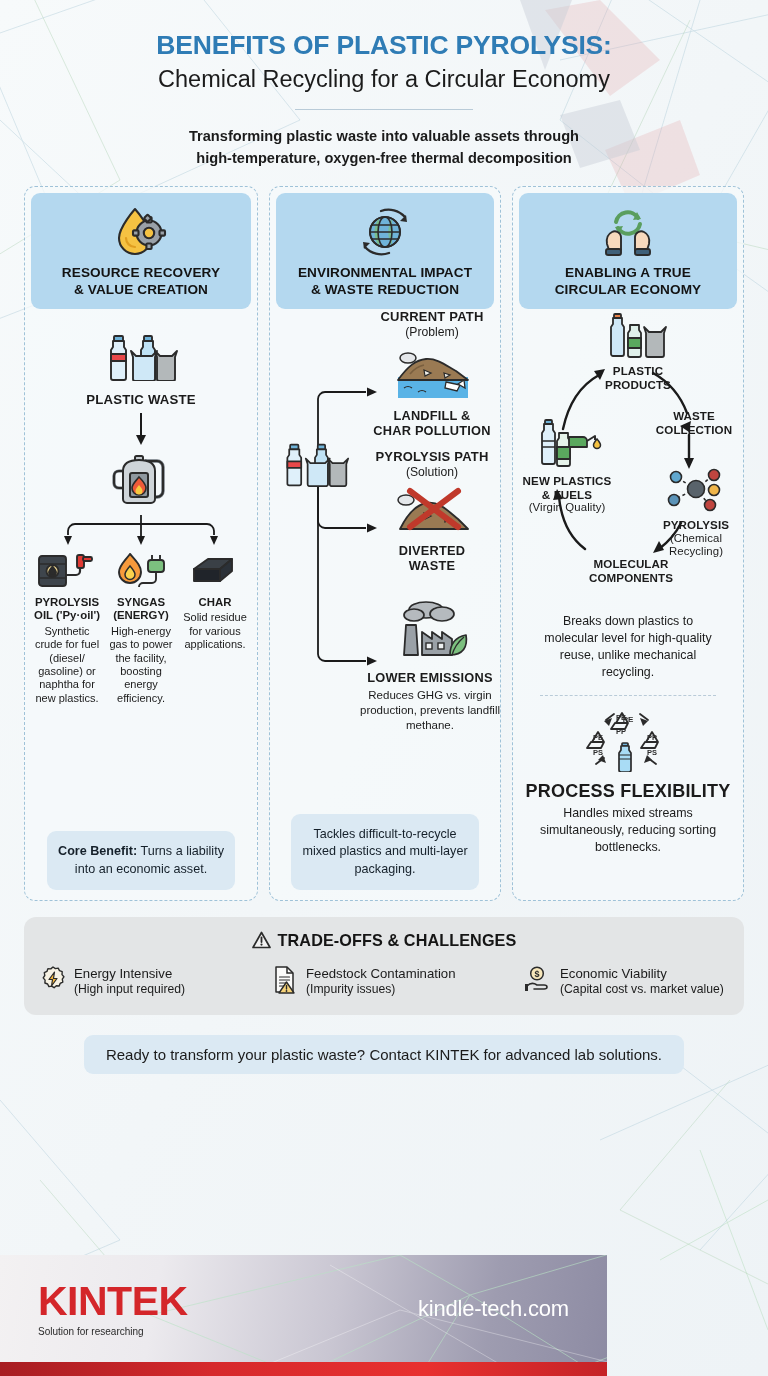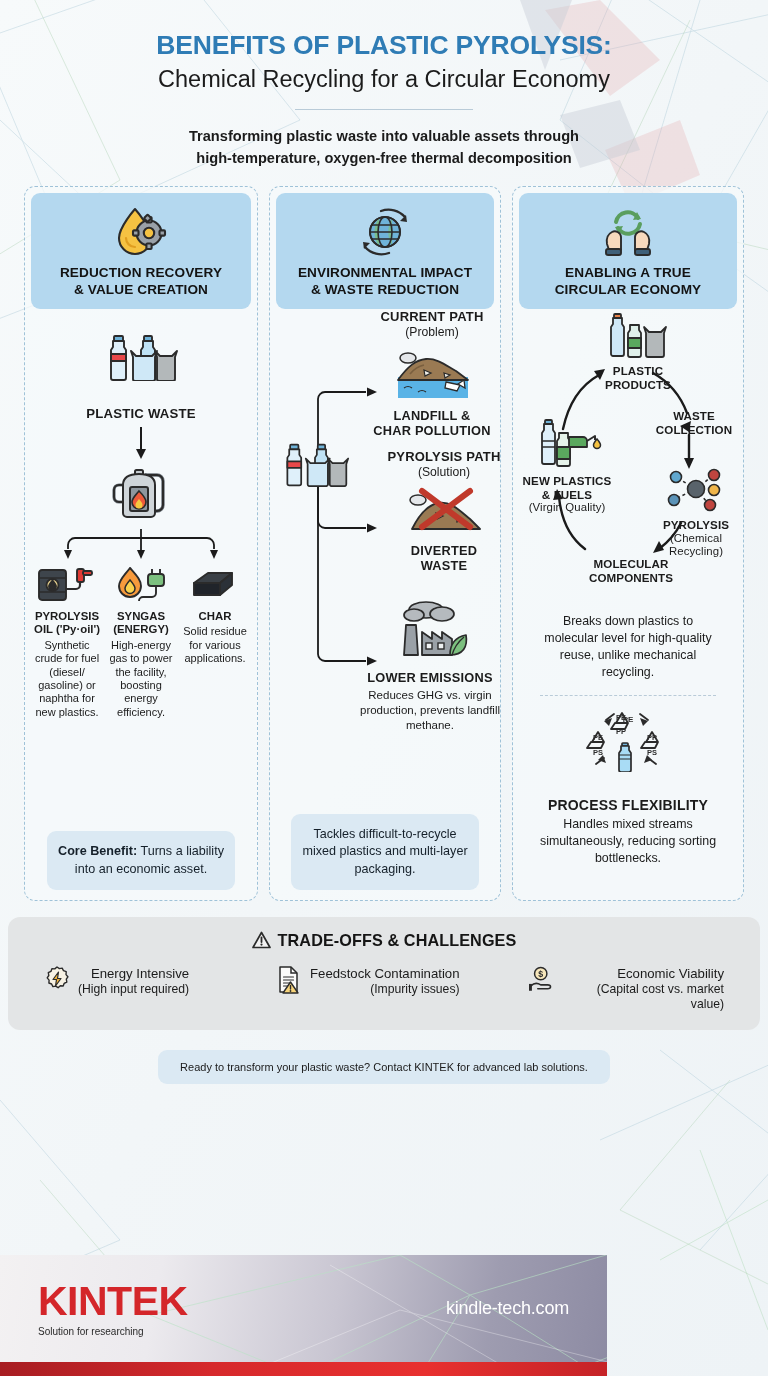"REDUCTION RECOVERY" div { text: REDUCTION -> RESOURCE }
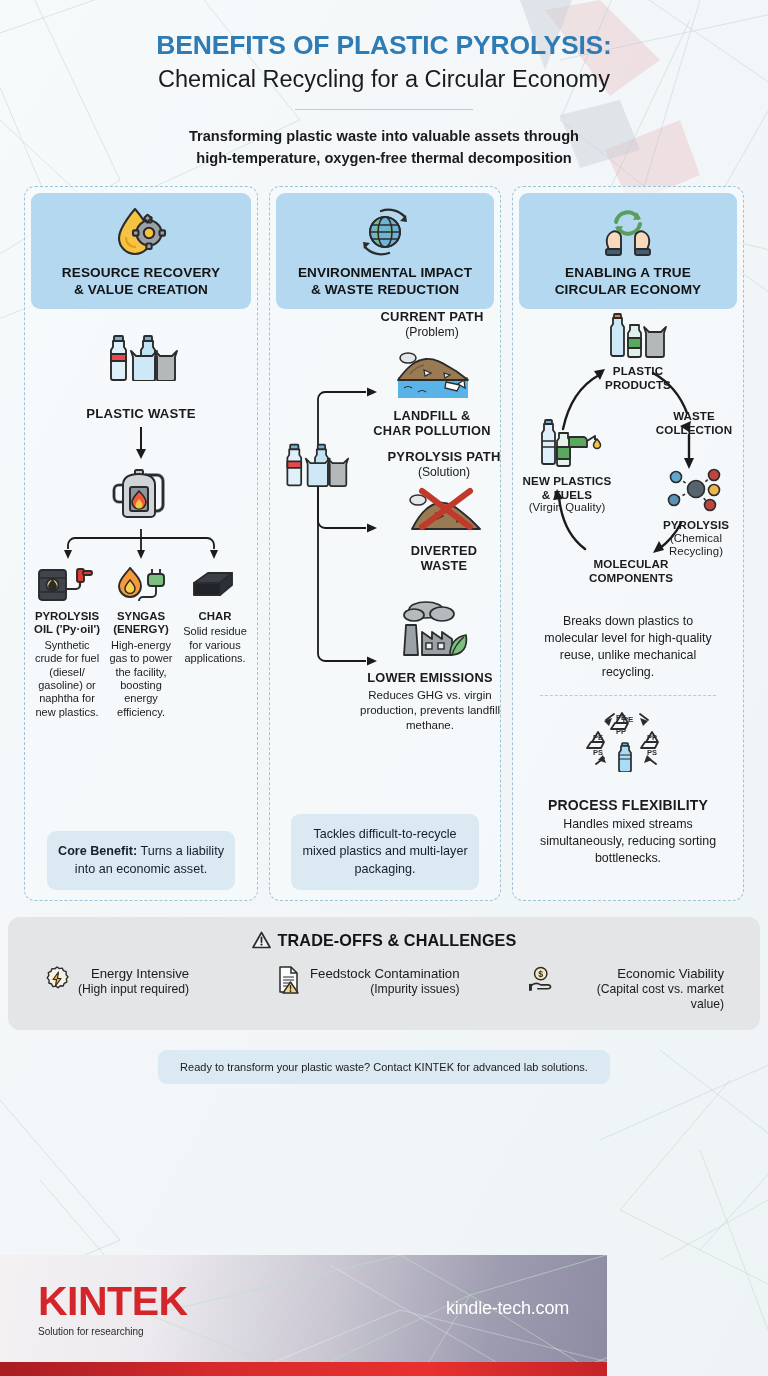"PLASTIC WASTE" div.lbl-strong { margin-top: 21px -> 7px }
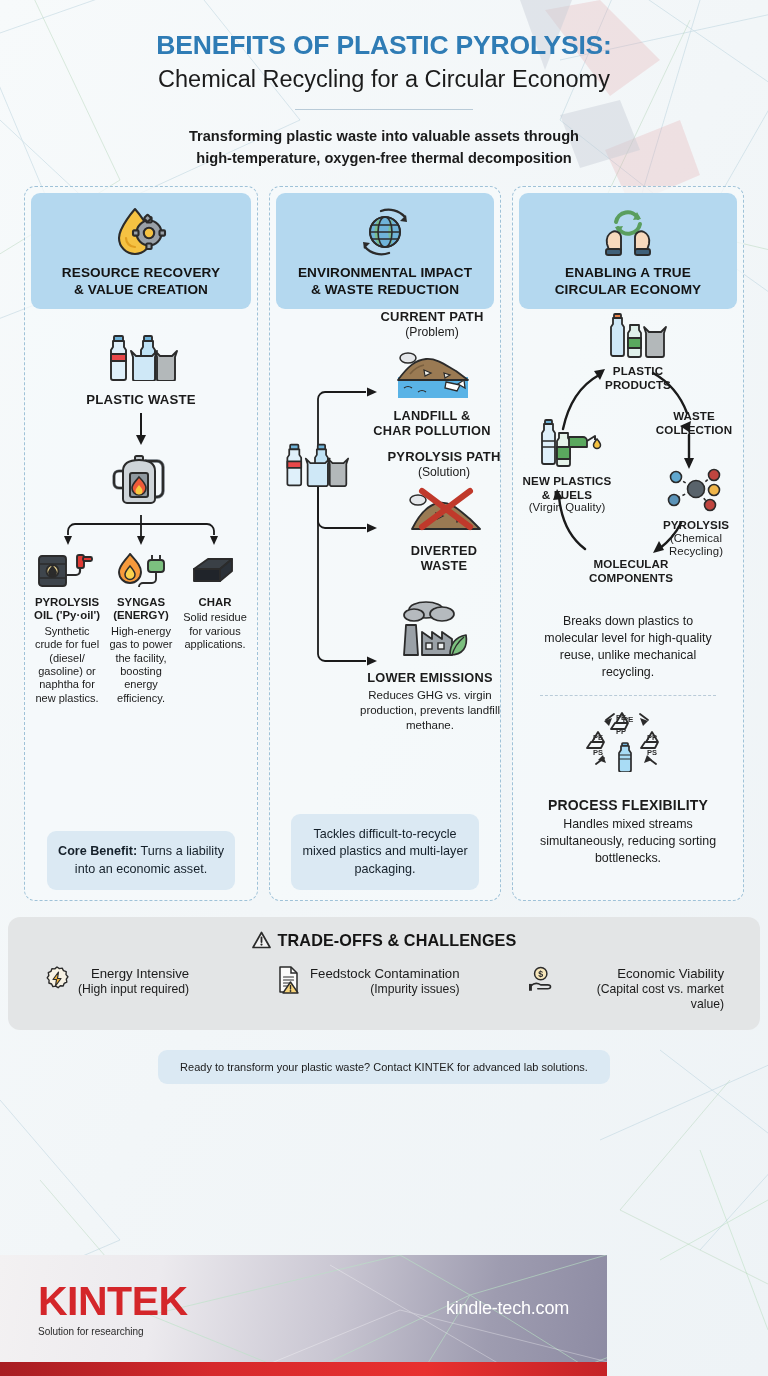"PYROLYSIS PATH" div.c2-node { left: 100px -> 88px }
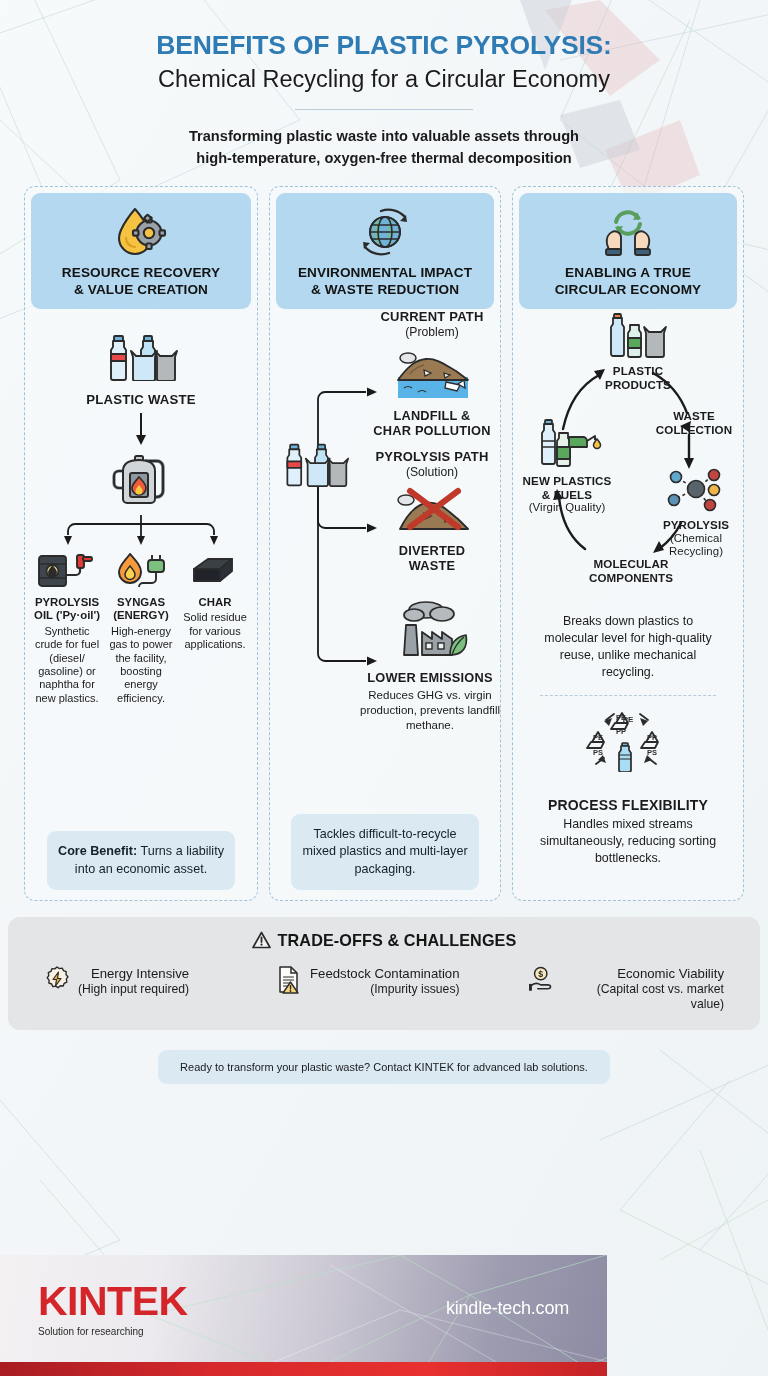"PROCESS FLEXIBILITY" div.node-cap { font-size: 14px -> 18px; margin-top: 21px -> 5px }
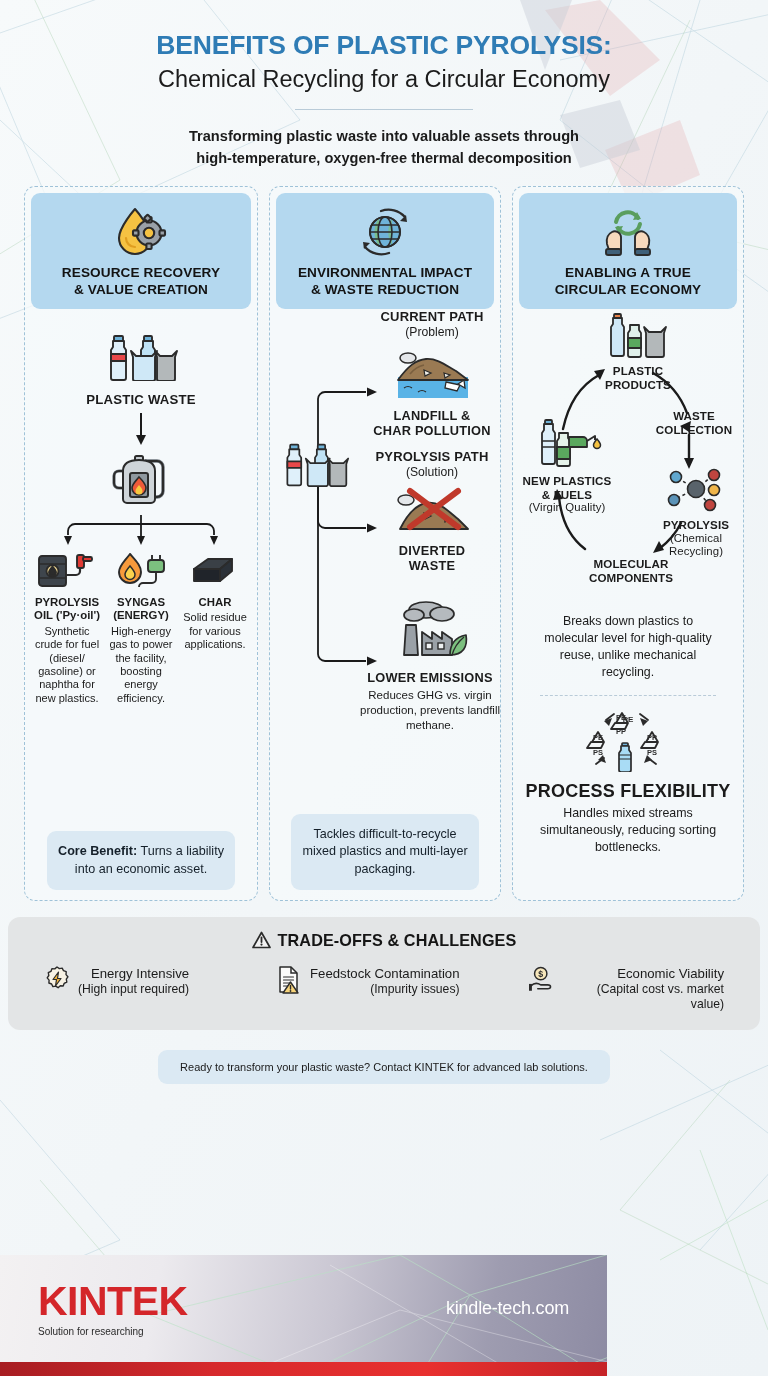"TRADE-OFFS & CHALLENGES" .tradeoffs { margin: 16px 8px 0 -> 16px 24px 0; padding: 14px 24px 18px -> 14px 4px 18px; text-align: right -> none }
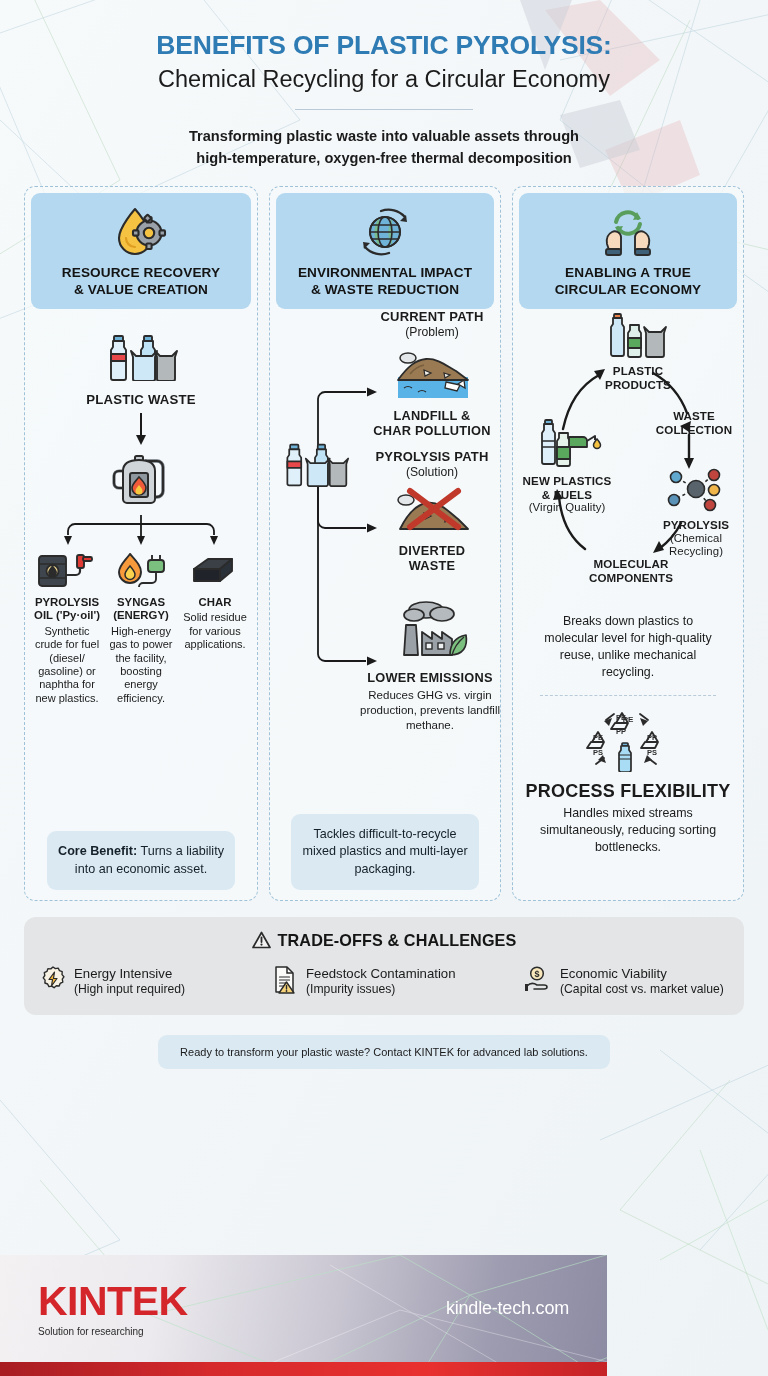"Ready to transform your plastic" .cta { font-size: 11px -> 15px }
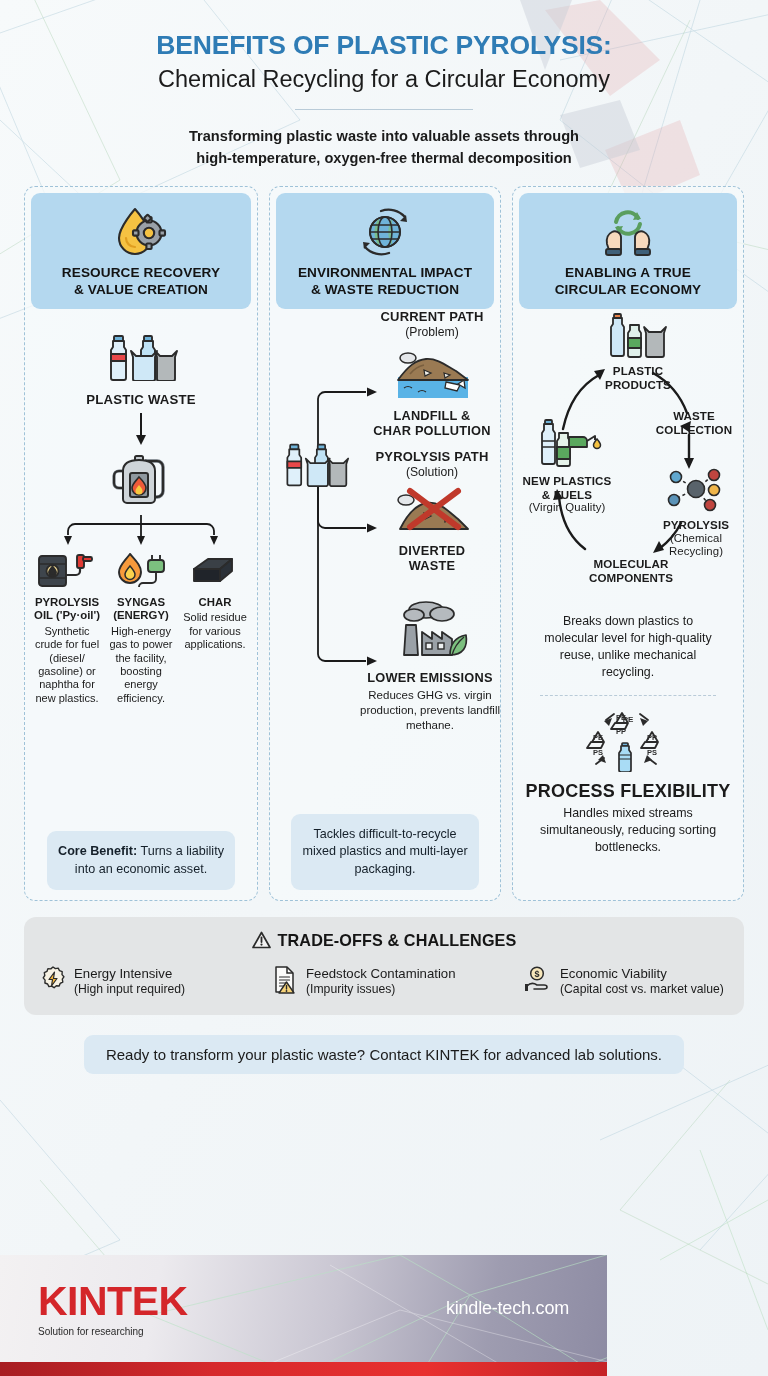"kindle-tech.com" .site { font-size: 18px -> 22px }
